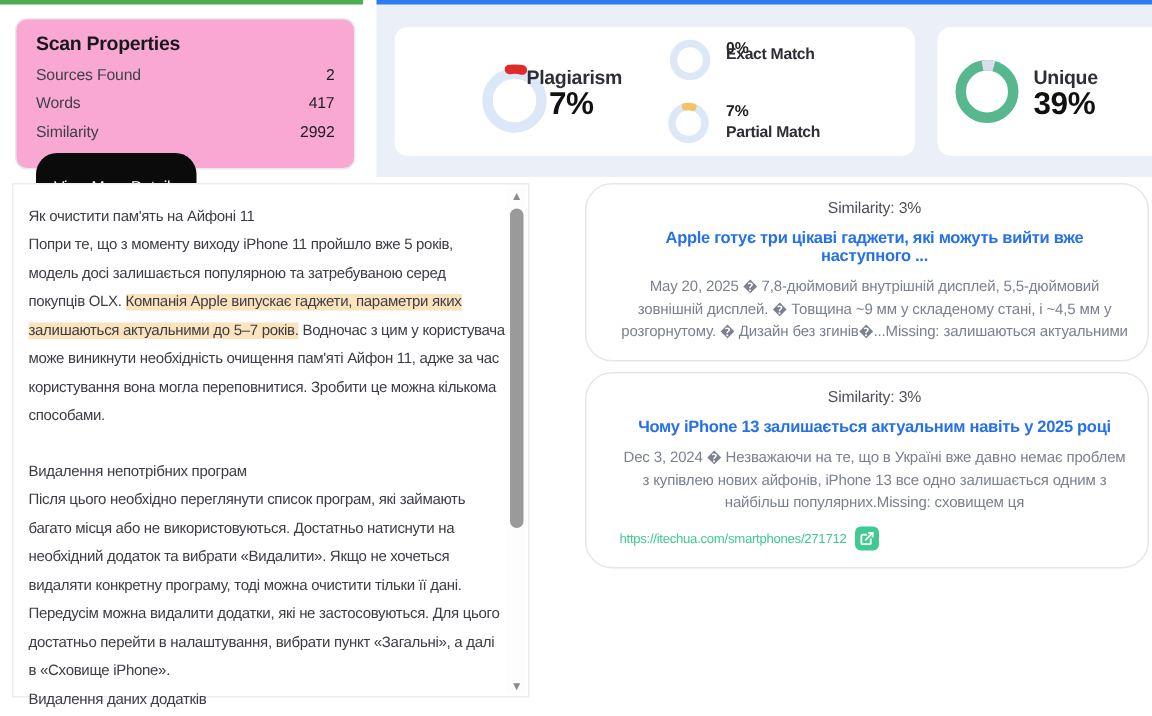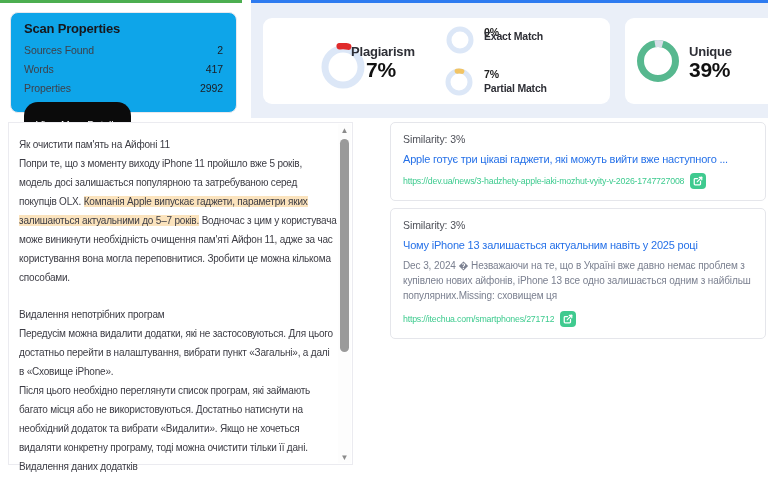"Scan Properties" .scan-card { background: #0ea5e9 -> #f9a8d4 }
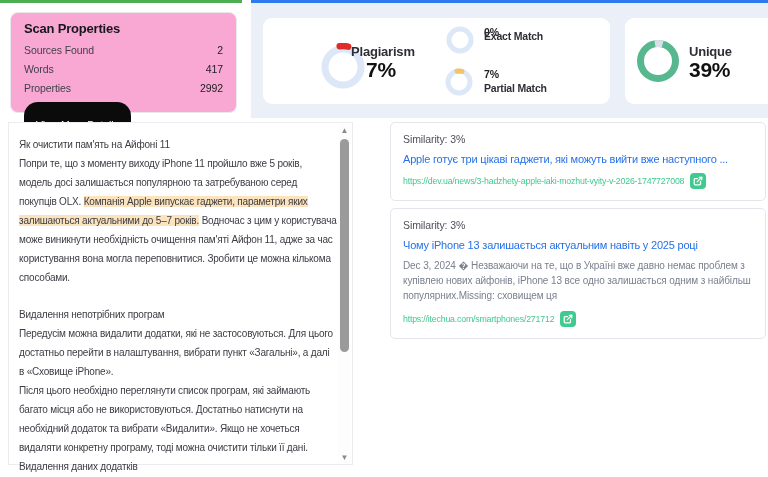"Properties" span { text: Properties -> Similarity }
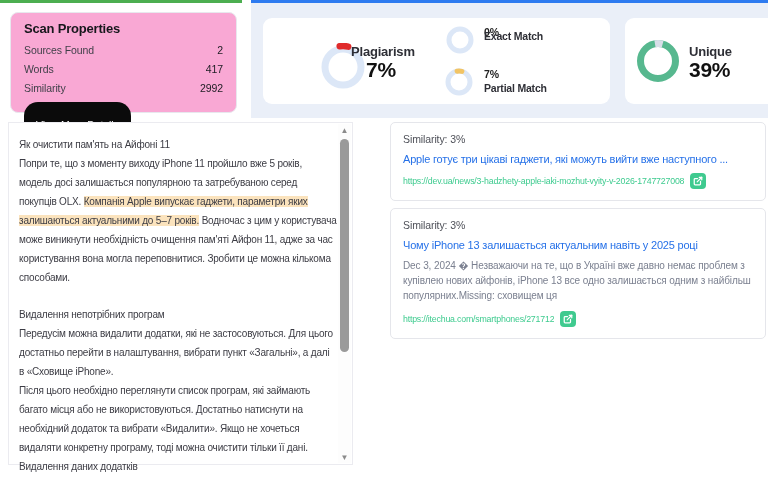"Similarity: 3%" .result-card { border-radius: 5px -> 18px; padding: 10px 12px 11px 12px -> 10px 12px 11px 22px; text-align: none -> center }
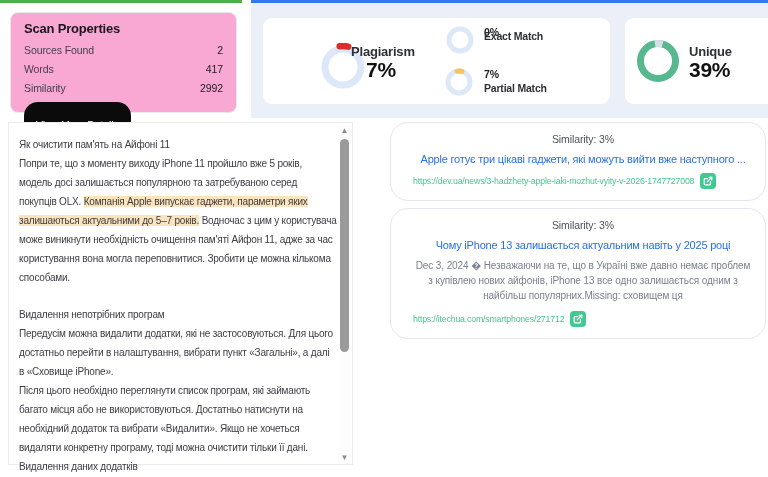"Apple готує три цікаві гаджети," .result-title { font-weight: 400 -> 700 }
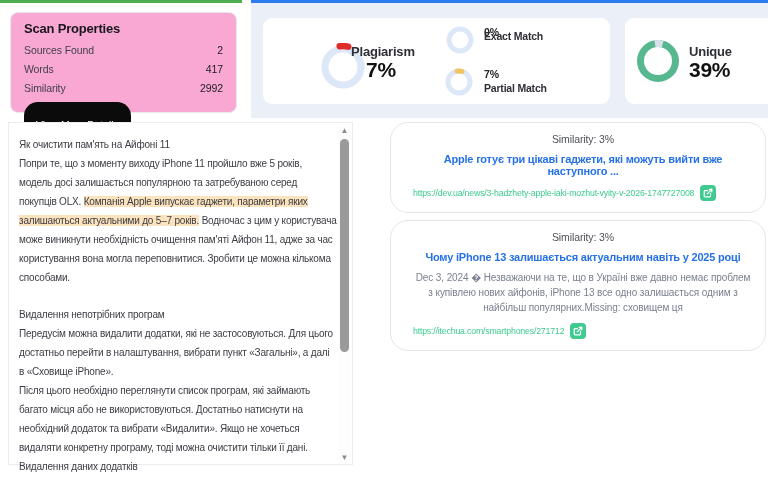"May 20, 2025 � 7,8-дюймовий" div.result-snippet { html: none -> <div>May 20, 2025 � 7,8-дюймовий внутрішній дисплей, 5,5-дюймовий зовнішній дисплей. � Товщина ~9 мм у складеному стані, і ~4,5 мм у розгорнутому. � Дизайн без згинів�...Missing: залишаються актуальними</div> }
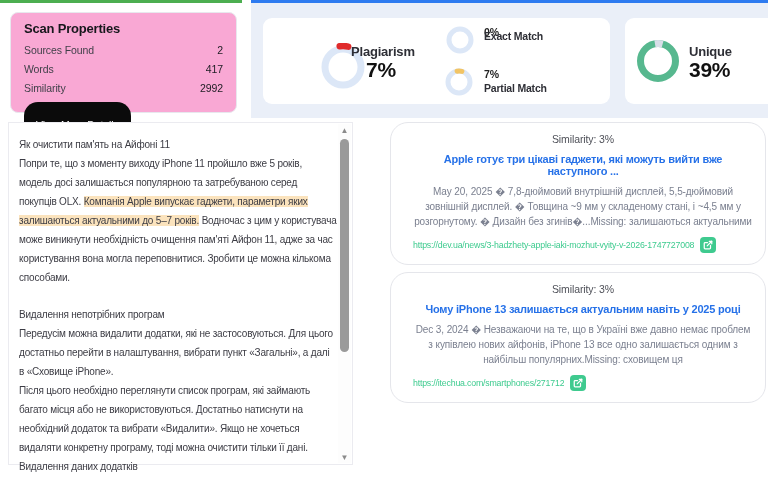"https://dev.ua/news/3-hadzhety-apple-iak" div.url-row { html: <div> <a>https://dev.ua/news/3-hadzhety-apple-iaki-mozhut-vyity-v-2026-1747727008</a> <button> <svg> <path></path> <polyline></polyline> <line></line> </svg> </button> </div> -> none }
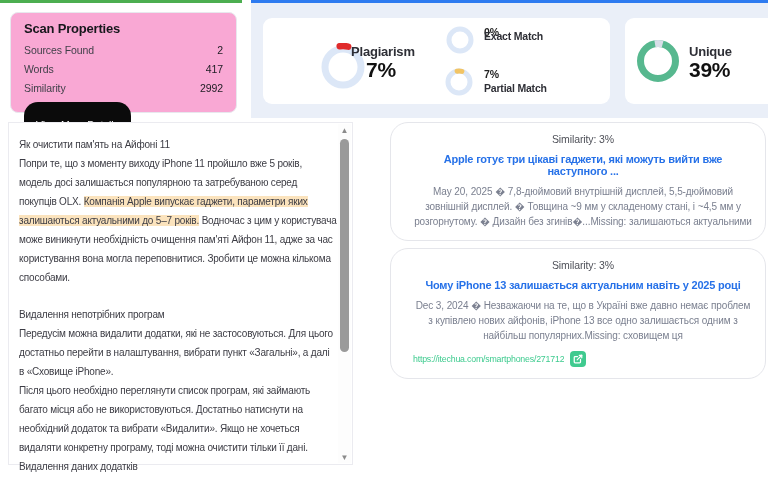"Передусім можна видалити додатки, які" p { order: before "Після цього необхідно переглянути список" -> after "Після цього необхідно переглянути список" }
